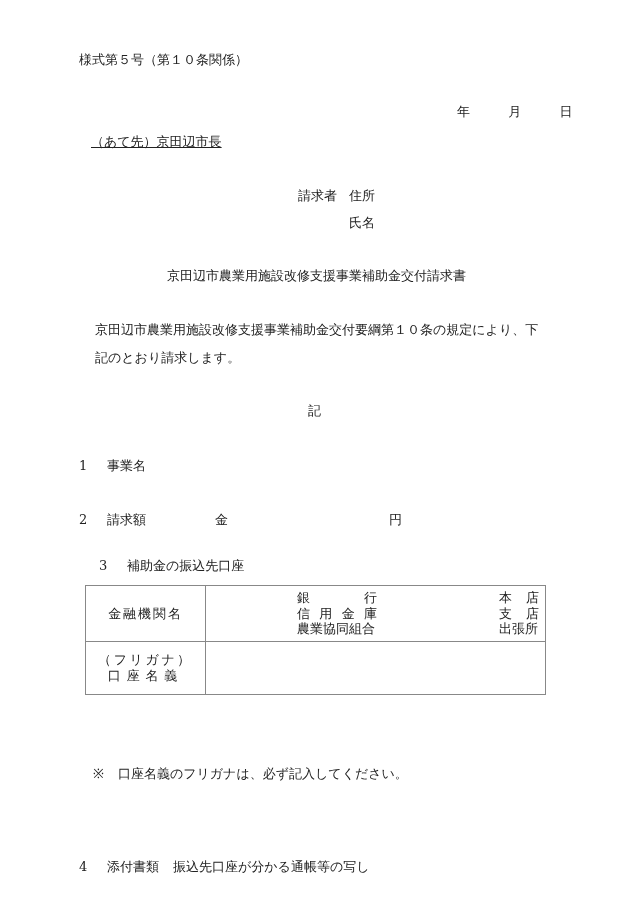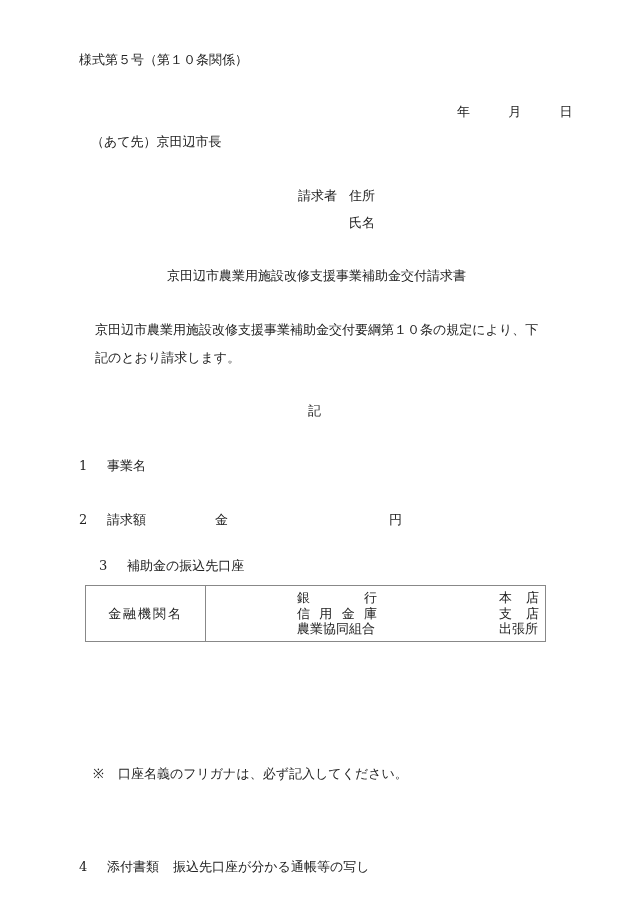"（あて先）京田辺市長" .addressee { text-decoration: none -> underline }
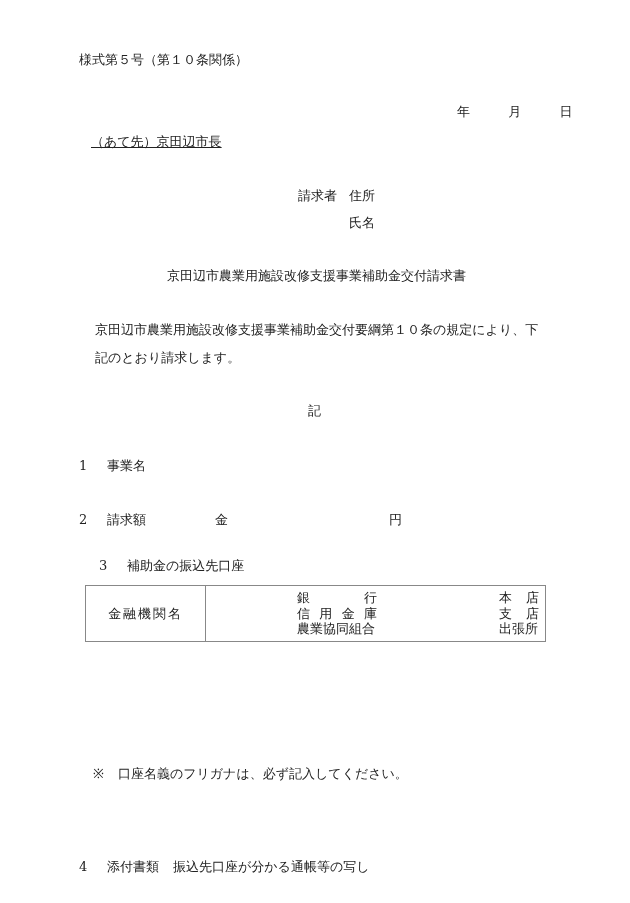"（フリガナ）" tr.r4 { html: none -> <tr> <td> <div>（フリガナ）</div> <div>口座名義</div> </td> <td></td> </tr> }
